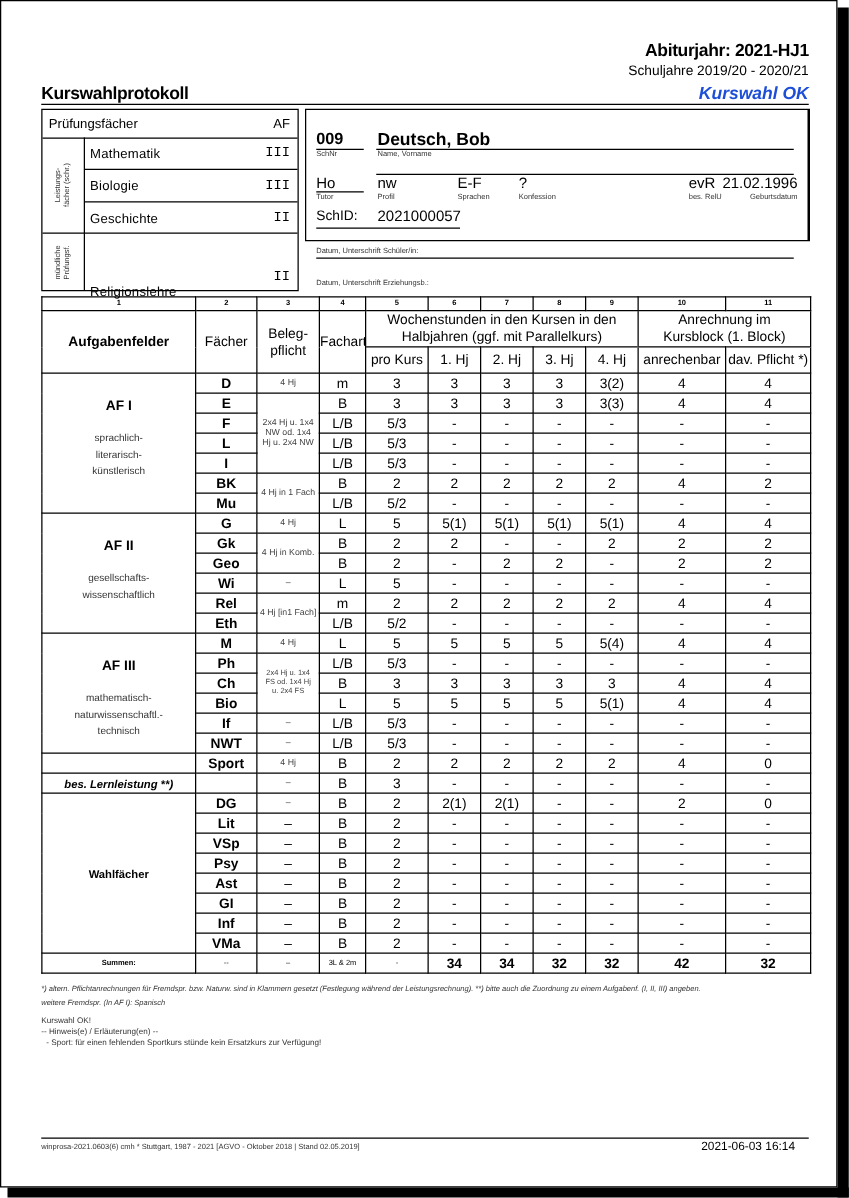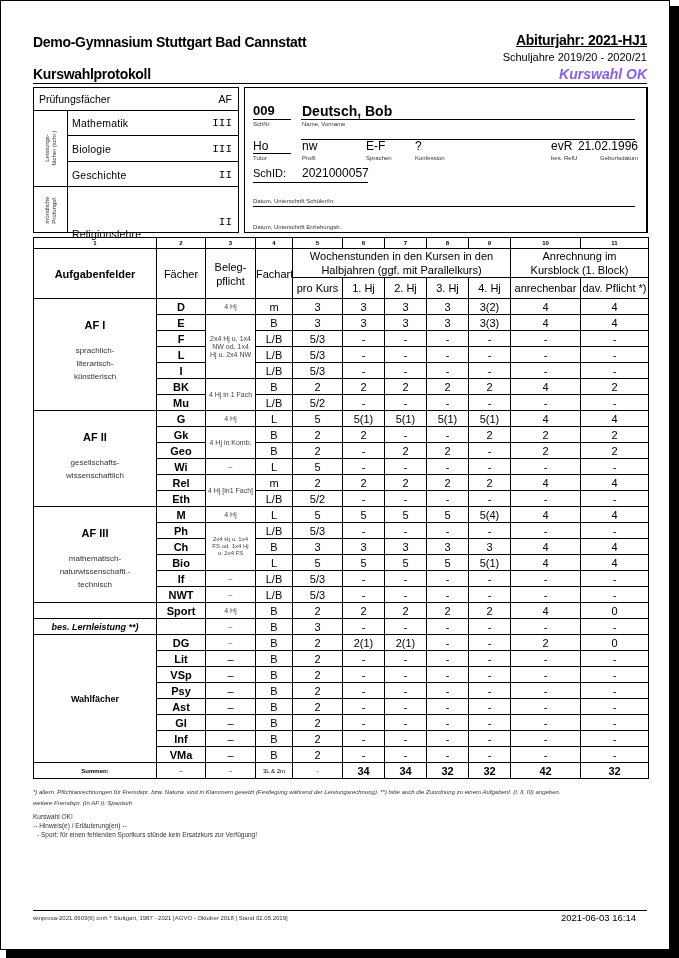"Demo-Gymnasium Stuttgart Bad Cannstatt" div.abs { html: <div>Demo-Gymnasium Stuttgart Bad Cannstatt</div> -> none }
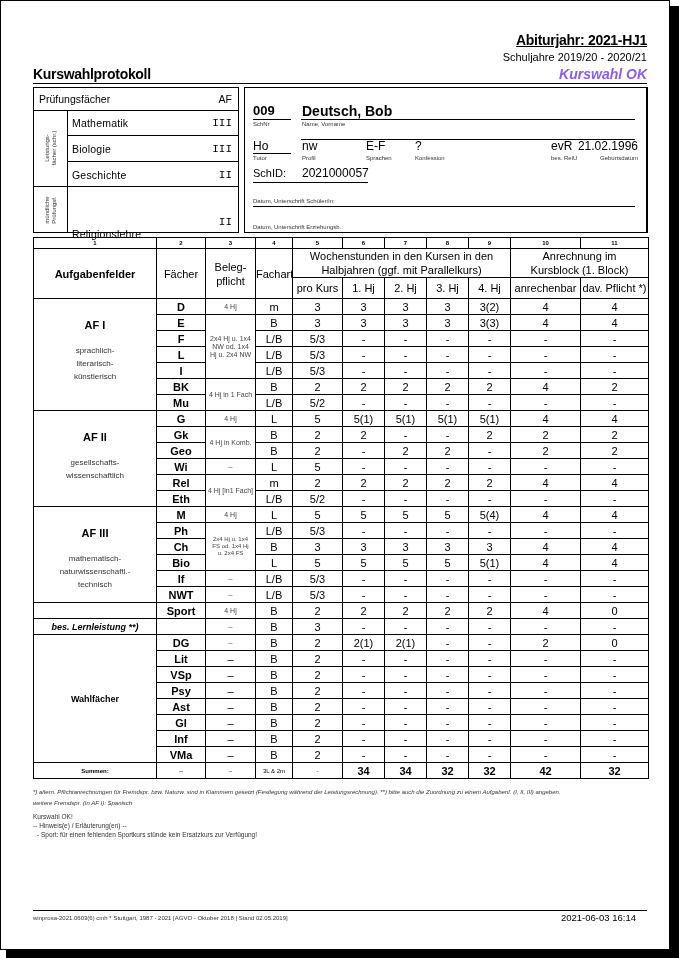"Abiturjahr: 2021-HJ1" .abijahr { text-decoration: underline -> none }
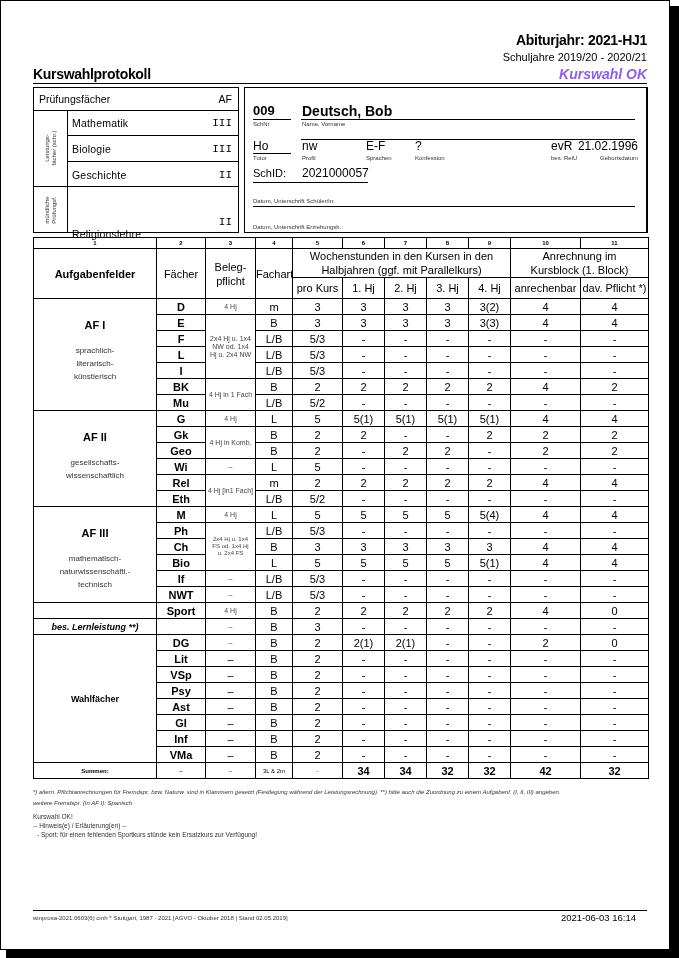"Kurswahl OK" .kwok { color: #8b5cf6 -> #1d4ed8 }
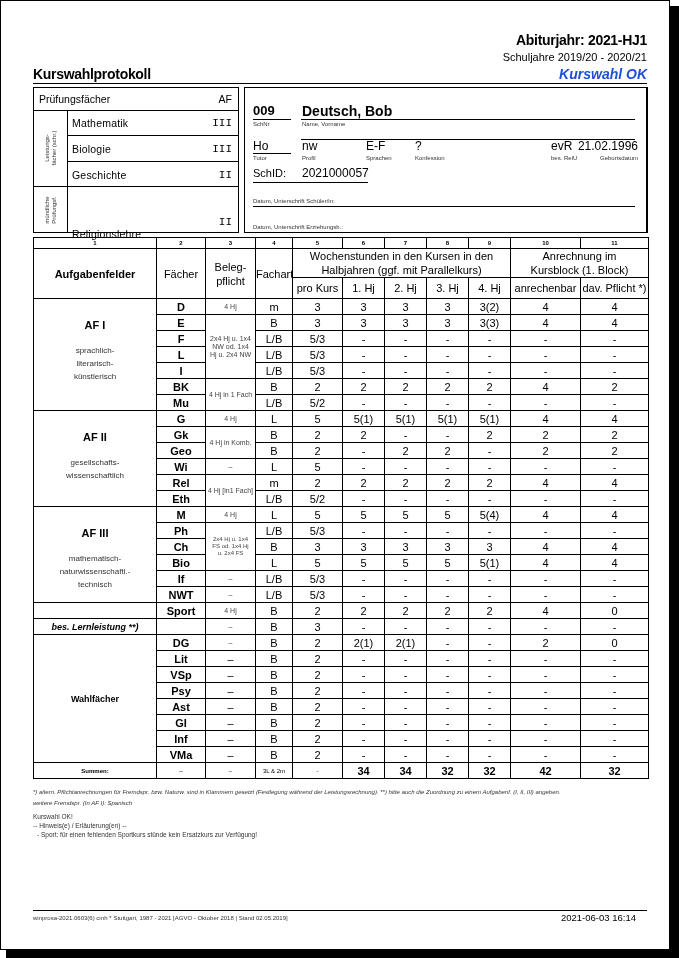"009" .sb { height: 146px -> 106px }
